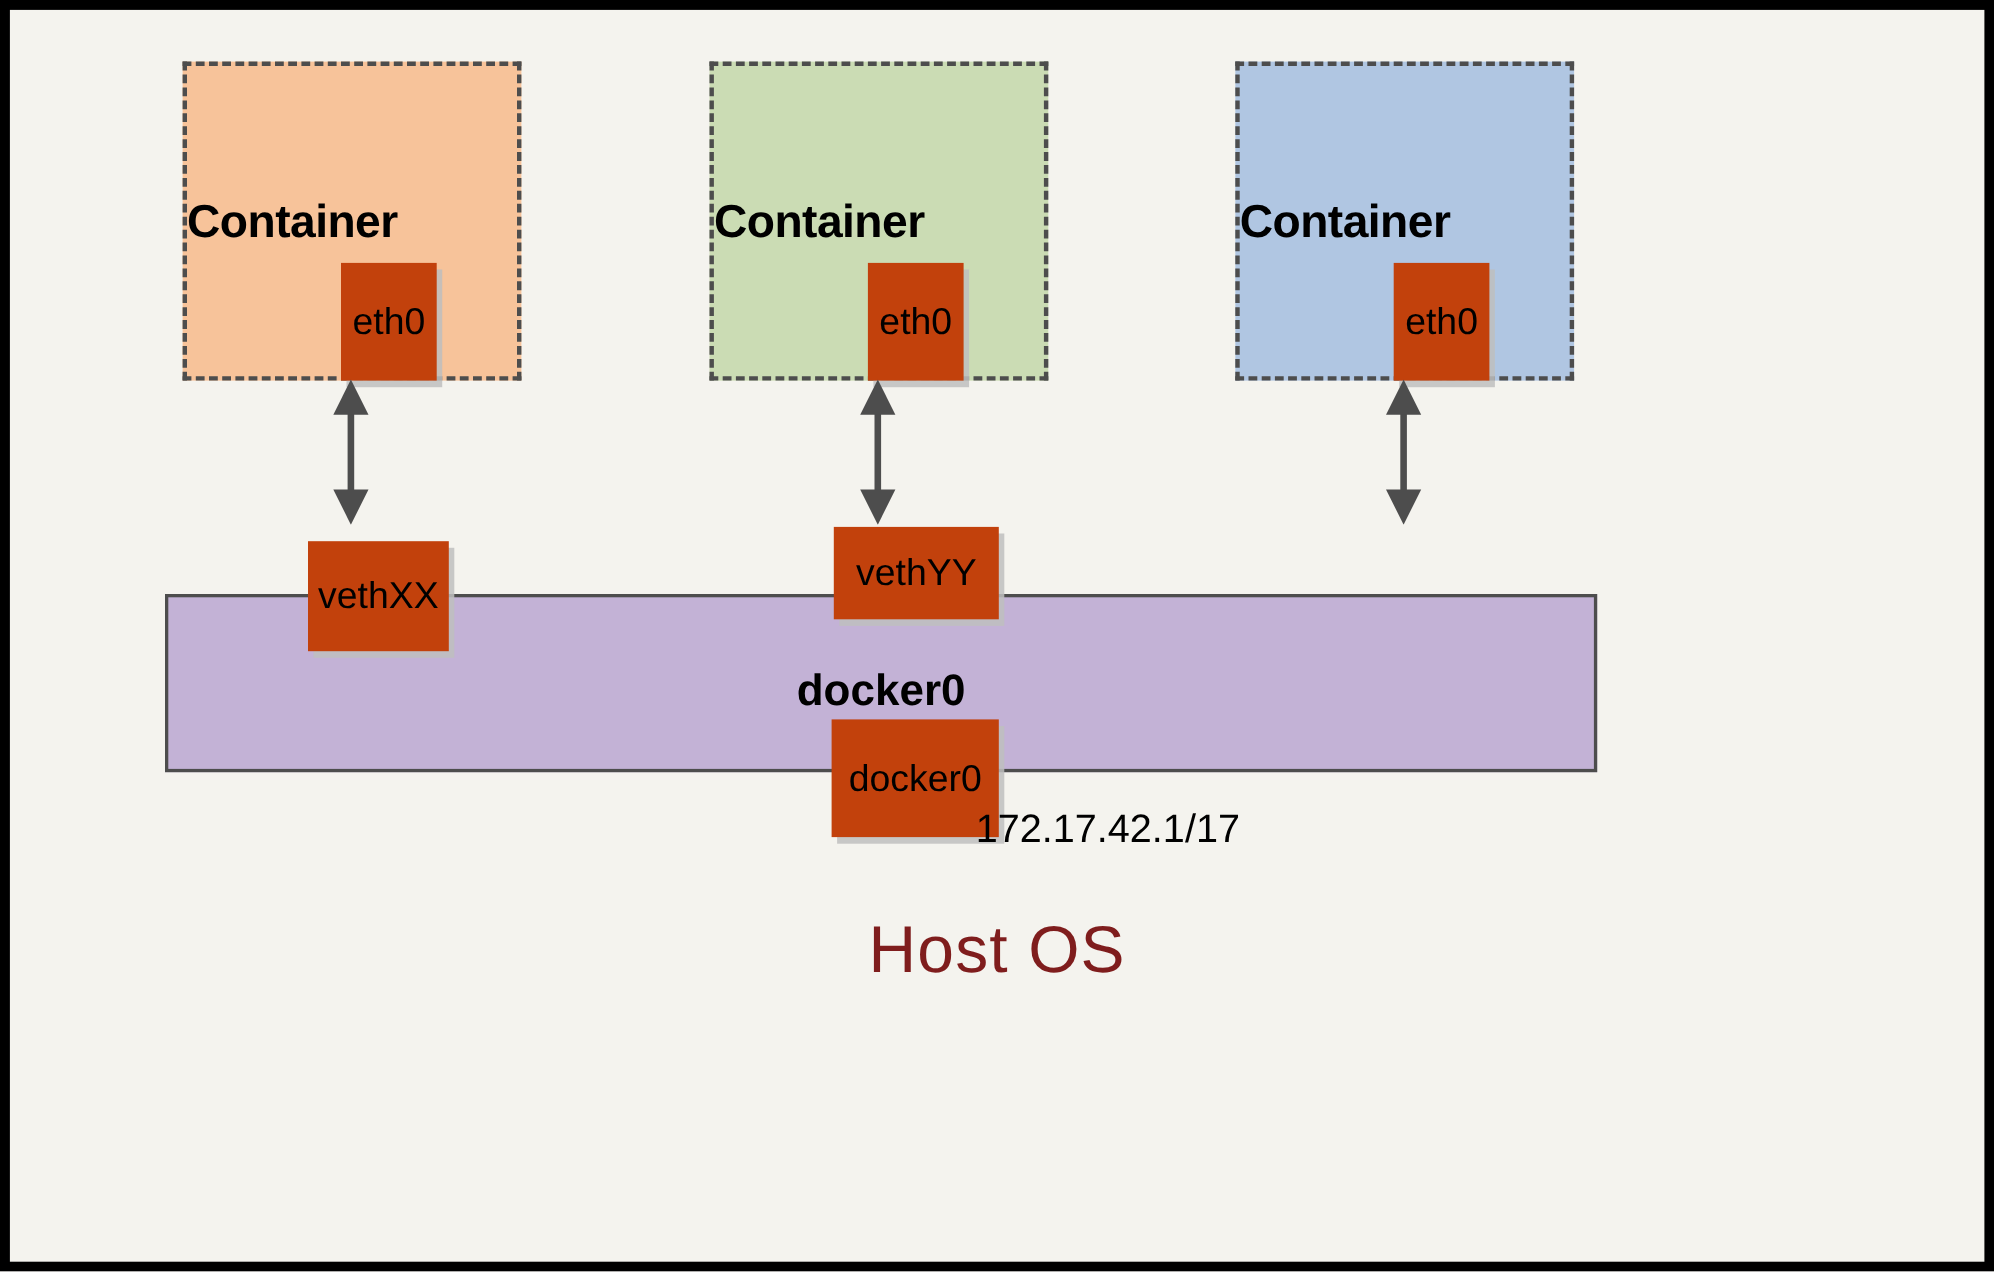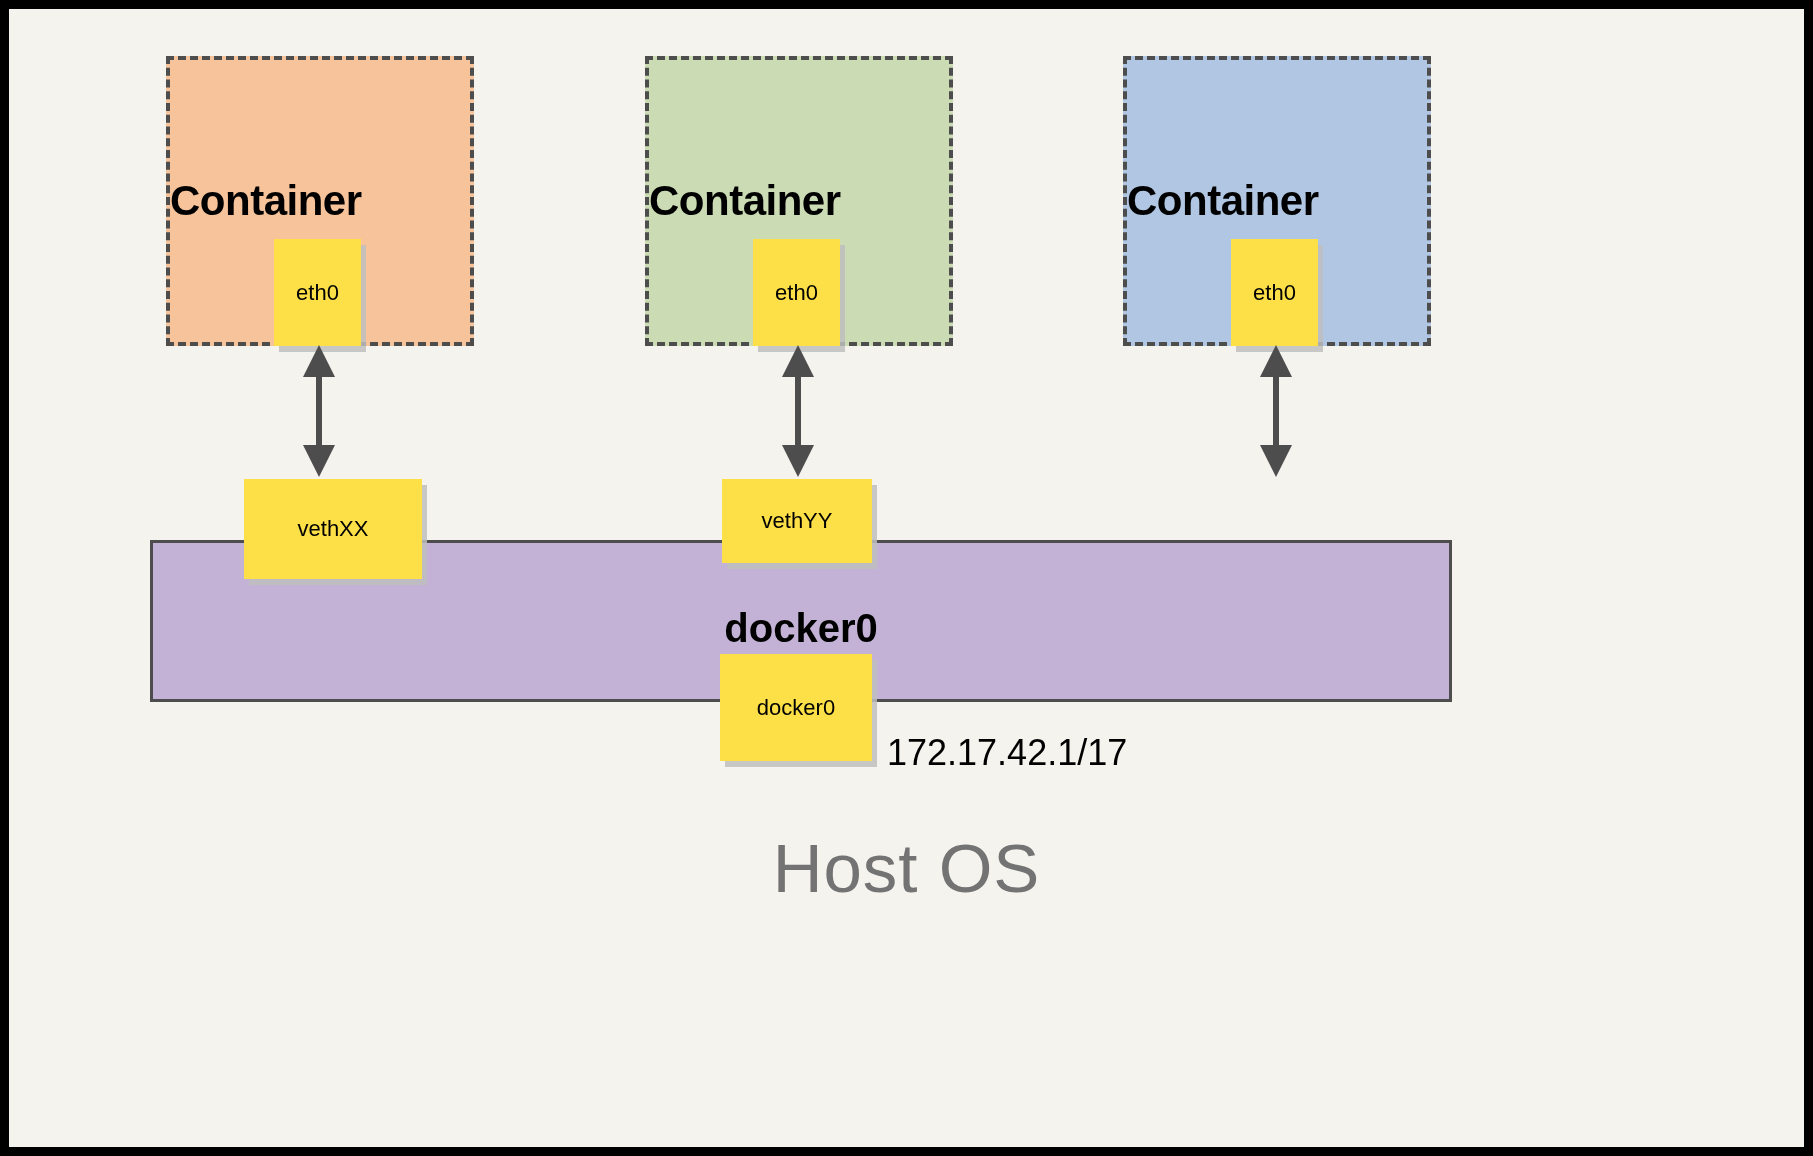"eth0" .note { background: #fde047 -> #c2410c; font-size: 22px -> 34px; margin-left: none -> 36px }
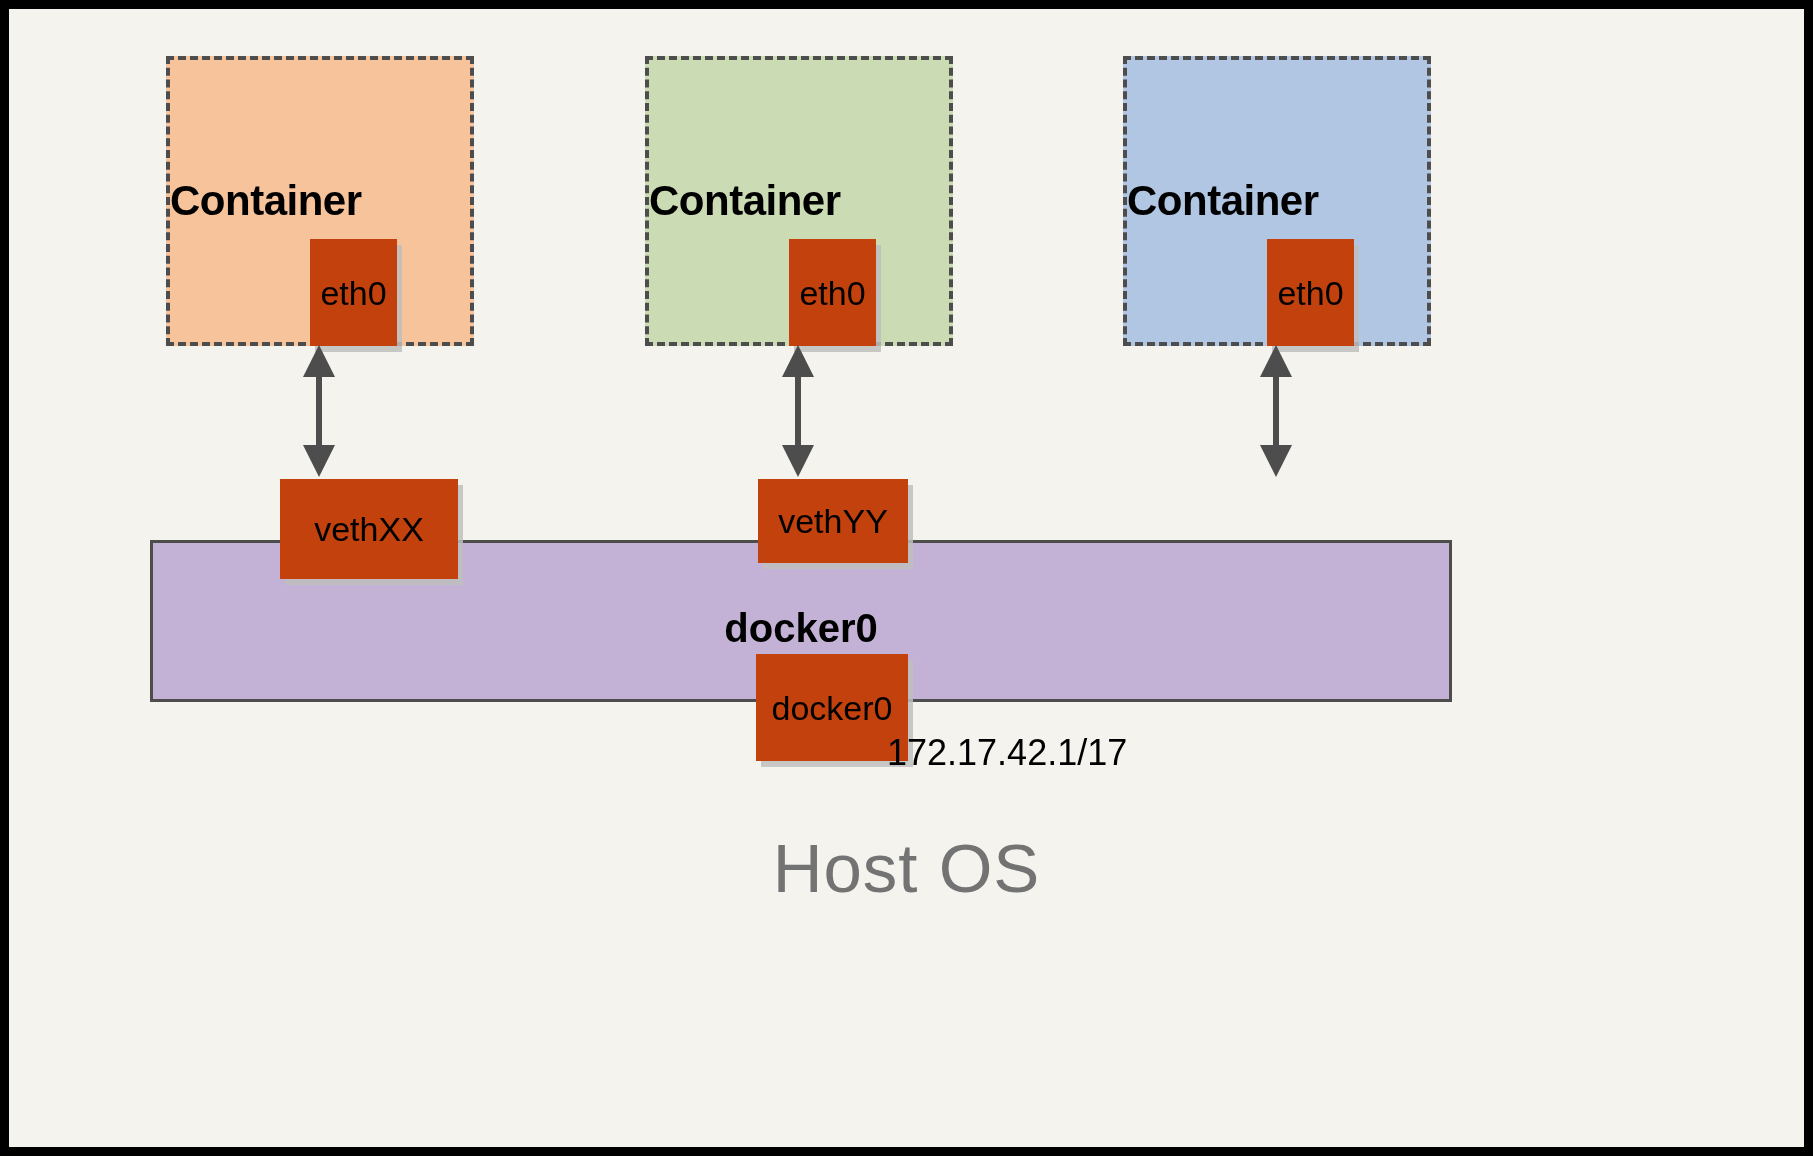"vethXX" div.note { top: 470px -> 483px; width: 178px -> 128px }
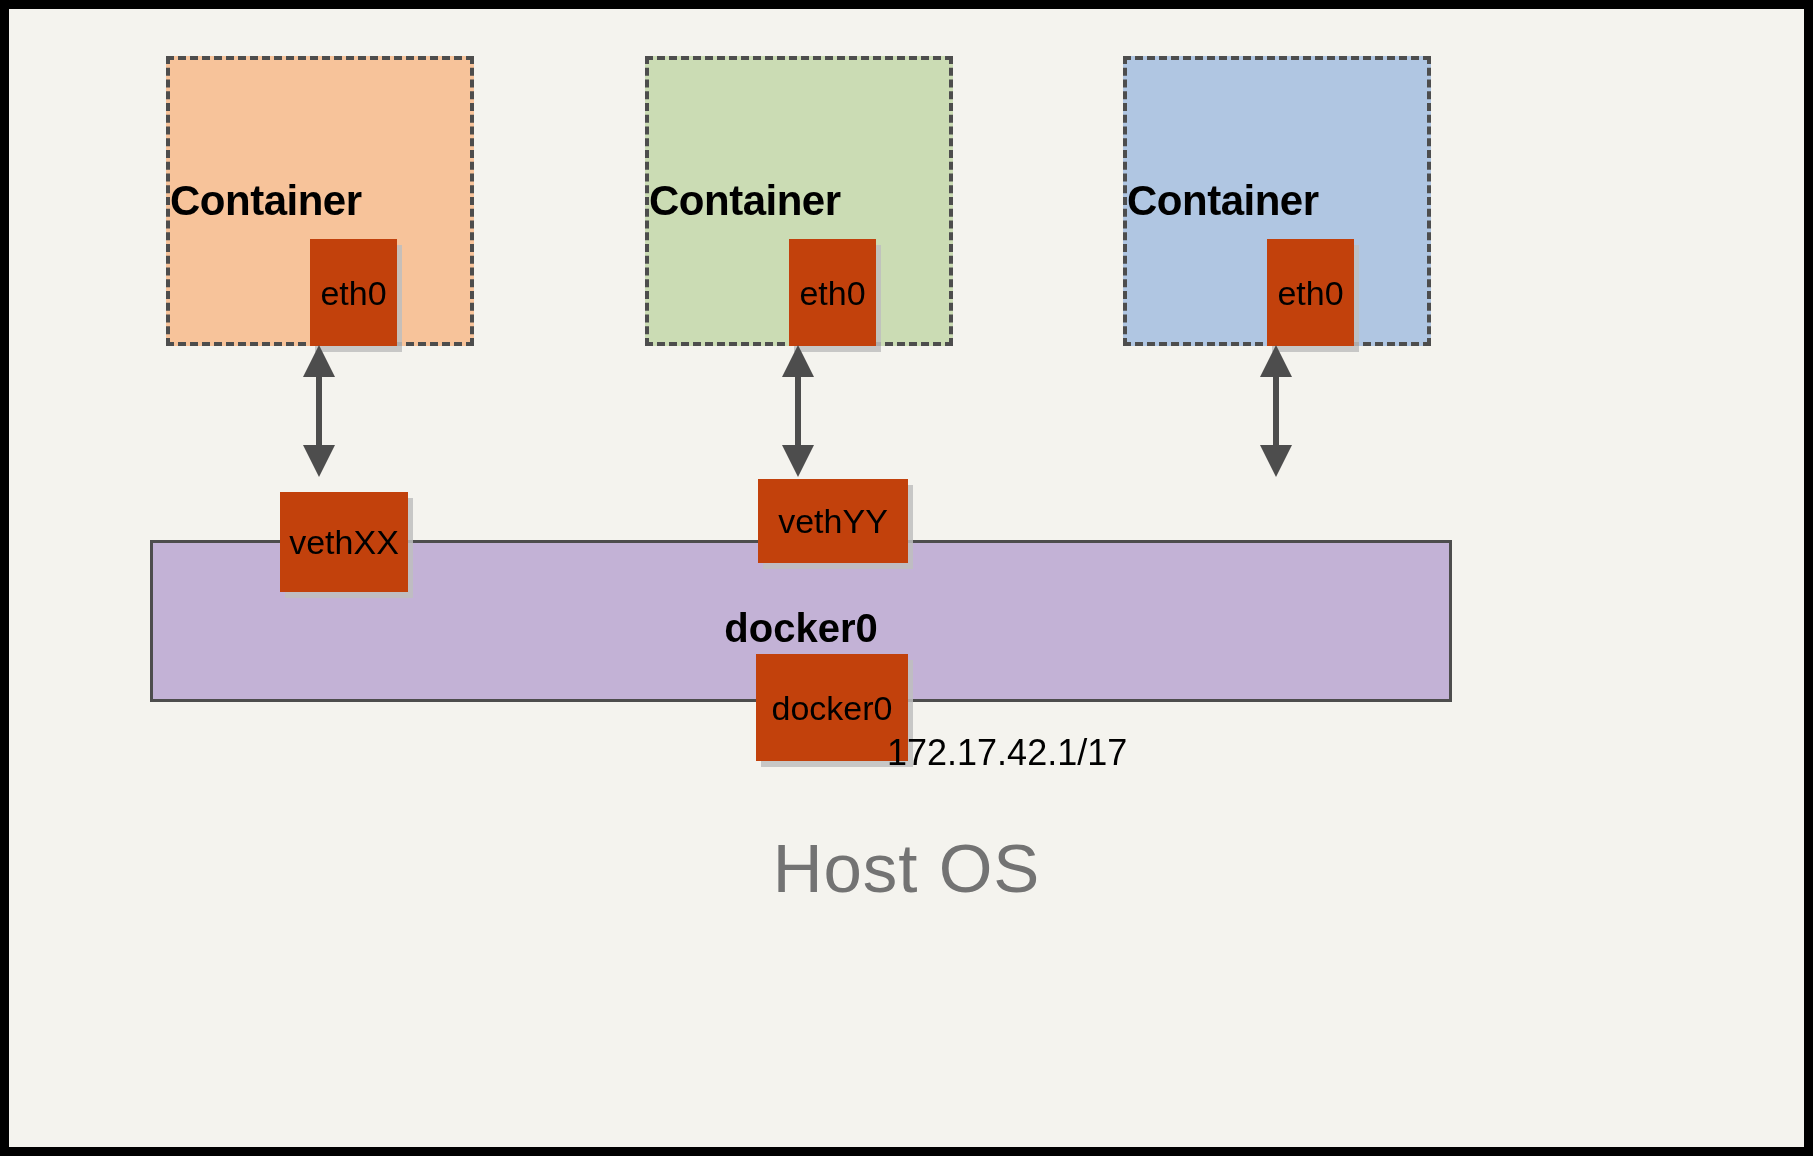"Host OS" #host-os-label { color: #737373 -> #7f1d1d; font-size: 69px -> 60px }
